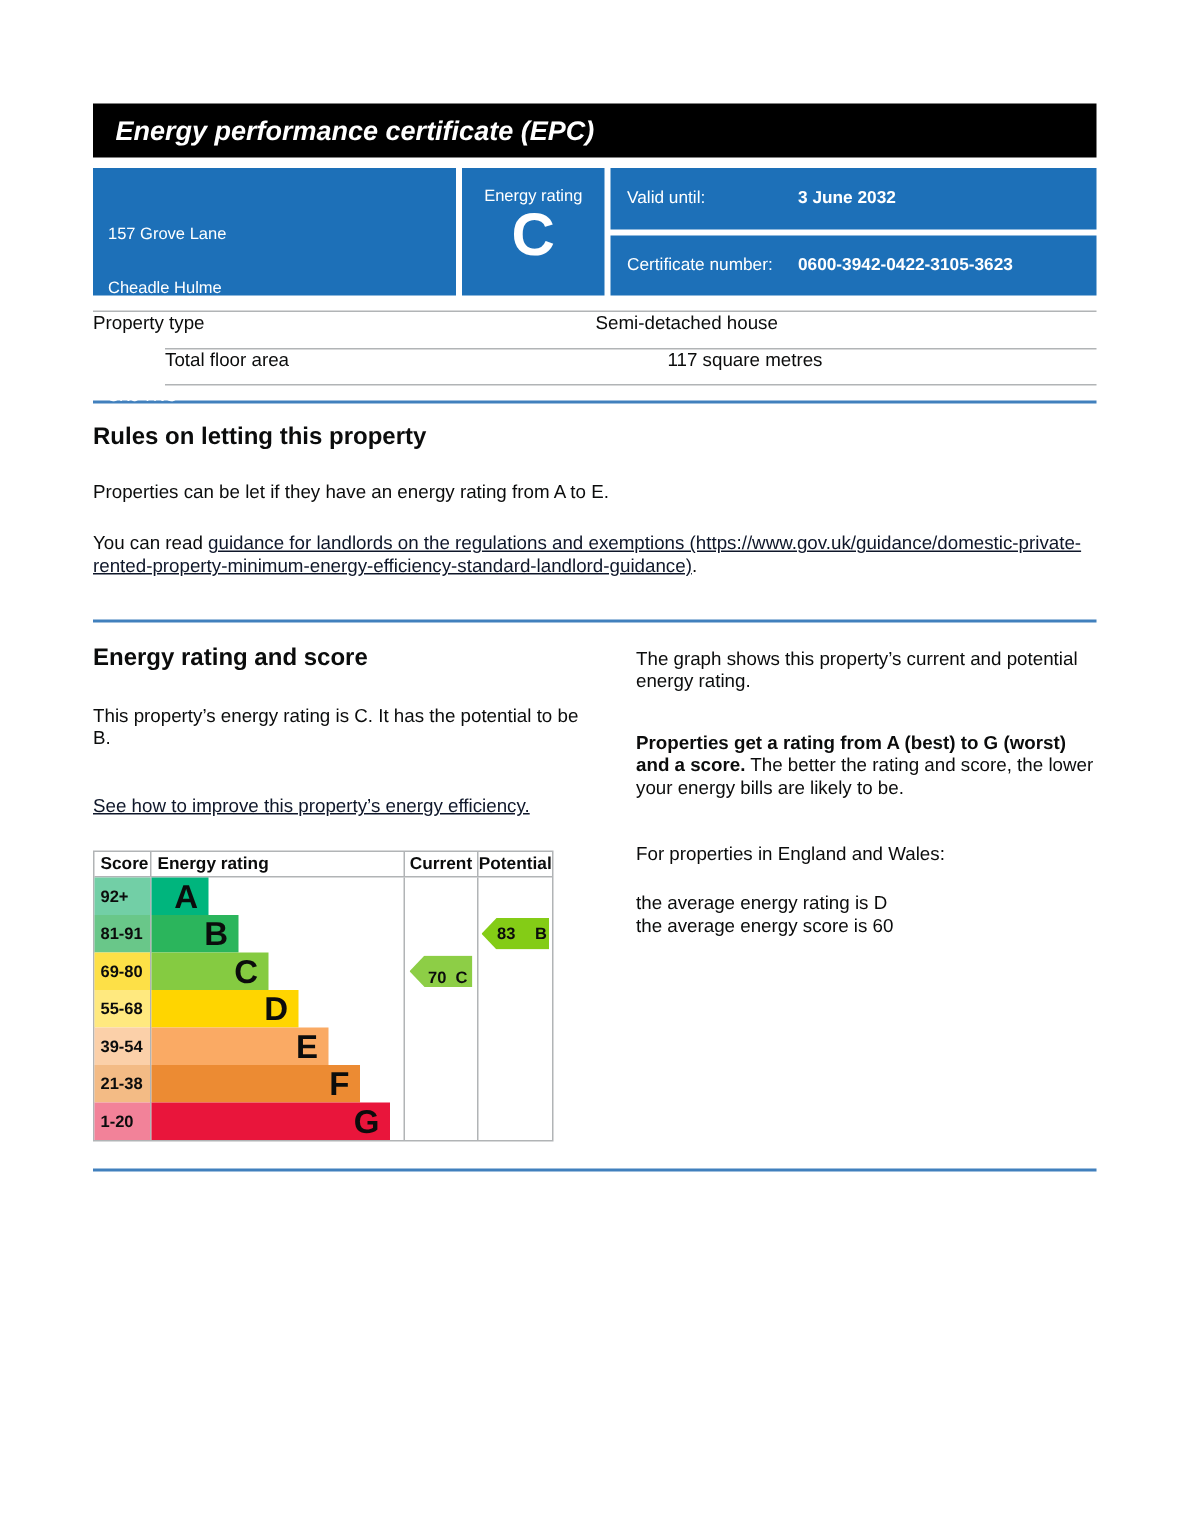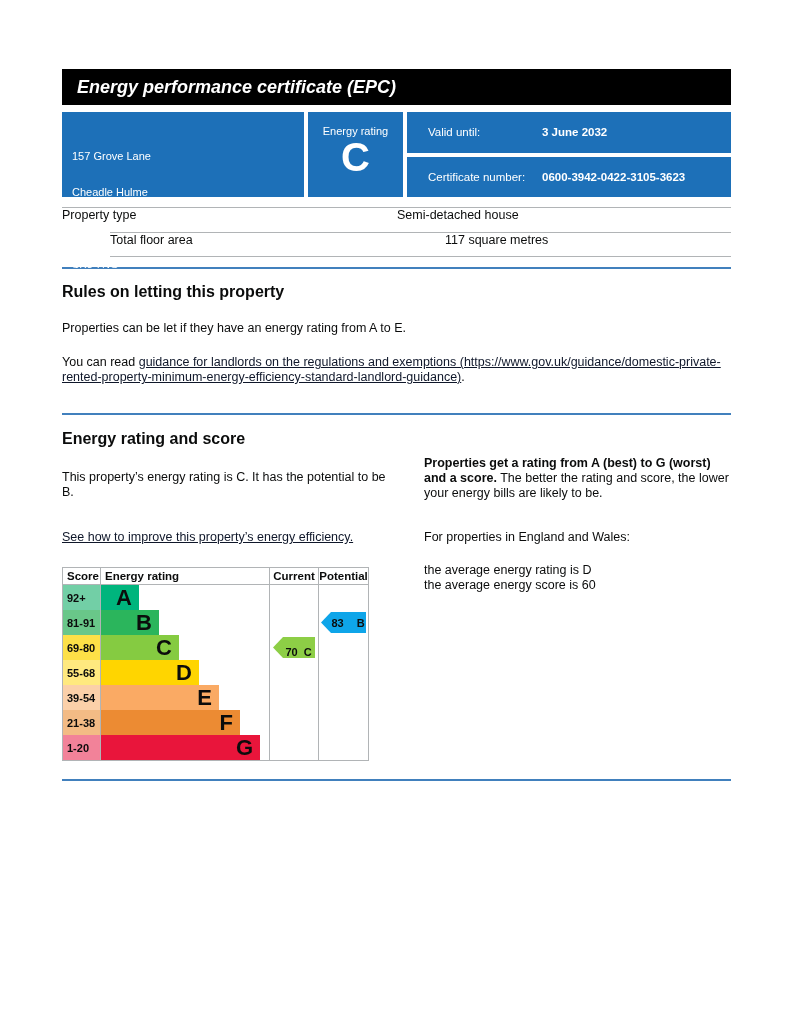"Valid until:" .vrow { padding-left: 21px -> 11px }
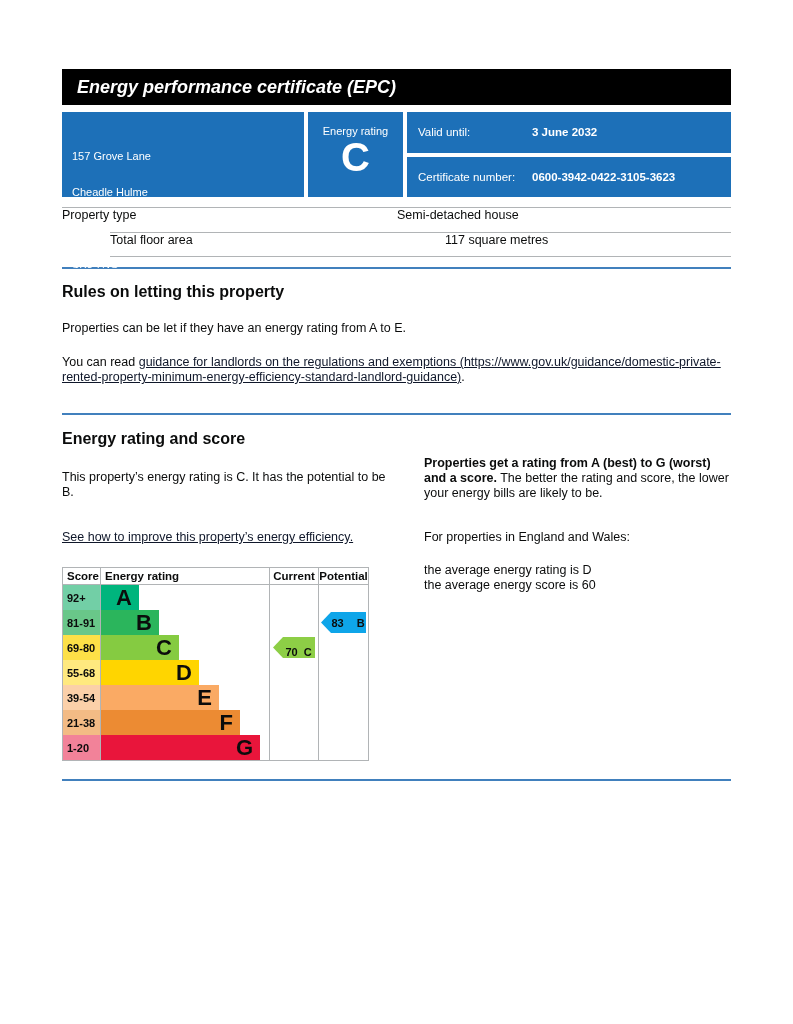"The graph shows this property’s" p.gp1 { html: none -> <p>The graph shows this property’s current and potential energy rating.</p> }
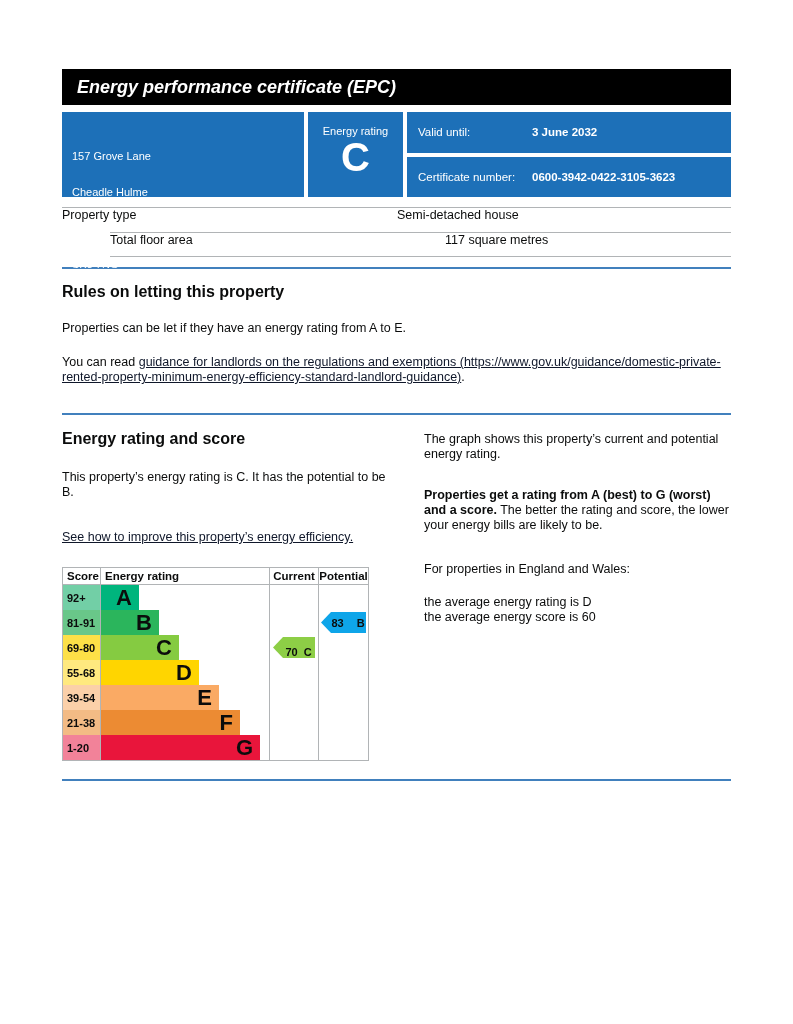"83" div.arrow { background-color: #0ea5e9 -> #84cc16 }
